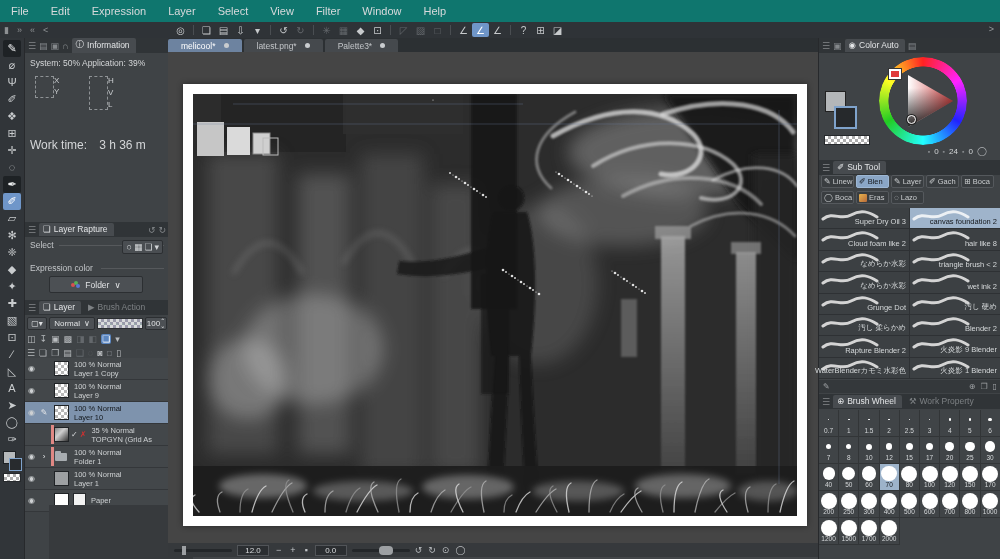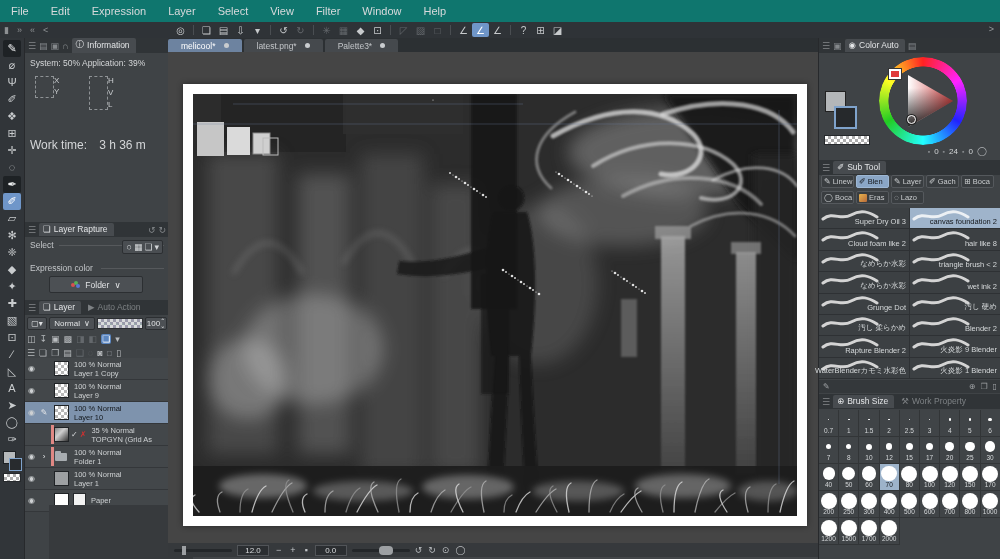"Auto Action" span { text: Auto -> Brush }
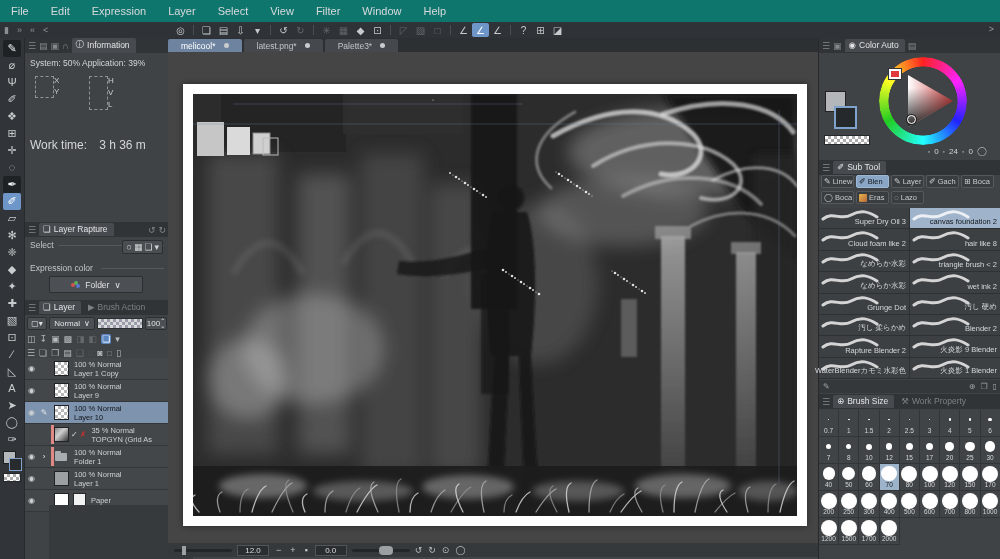"Brush Size" span { text: Size -> Wheel }
